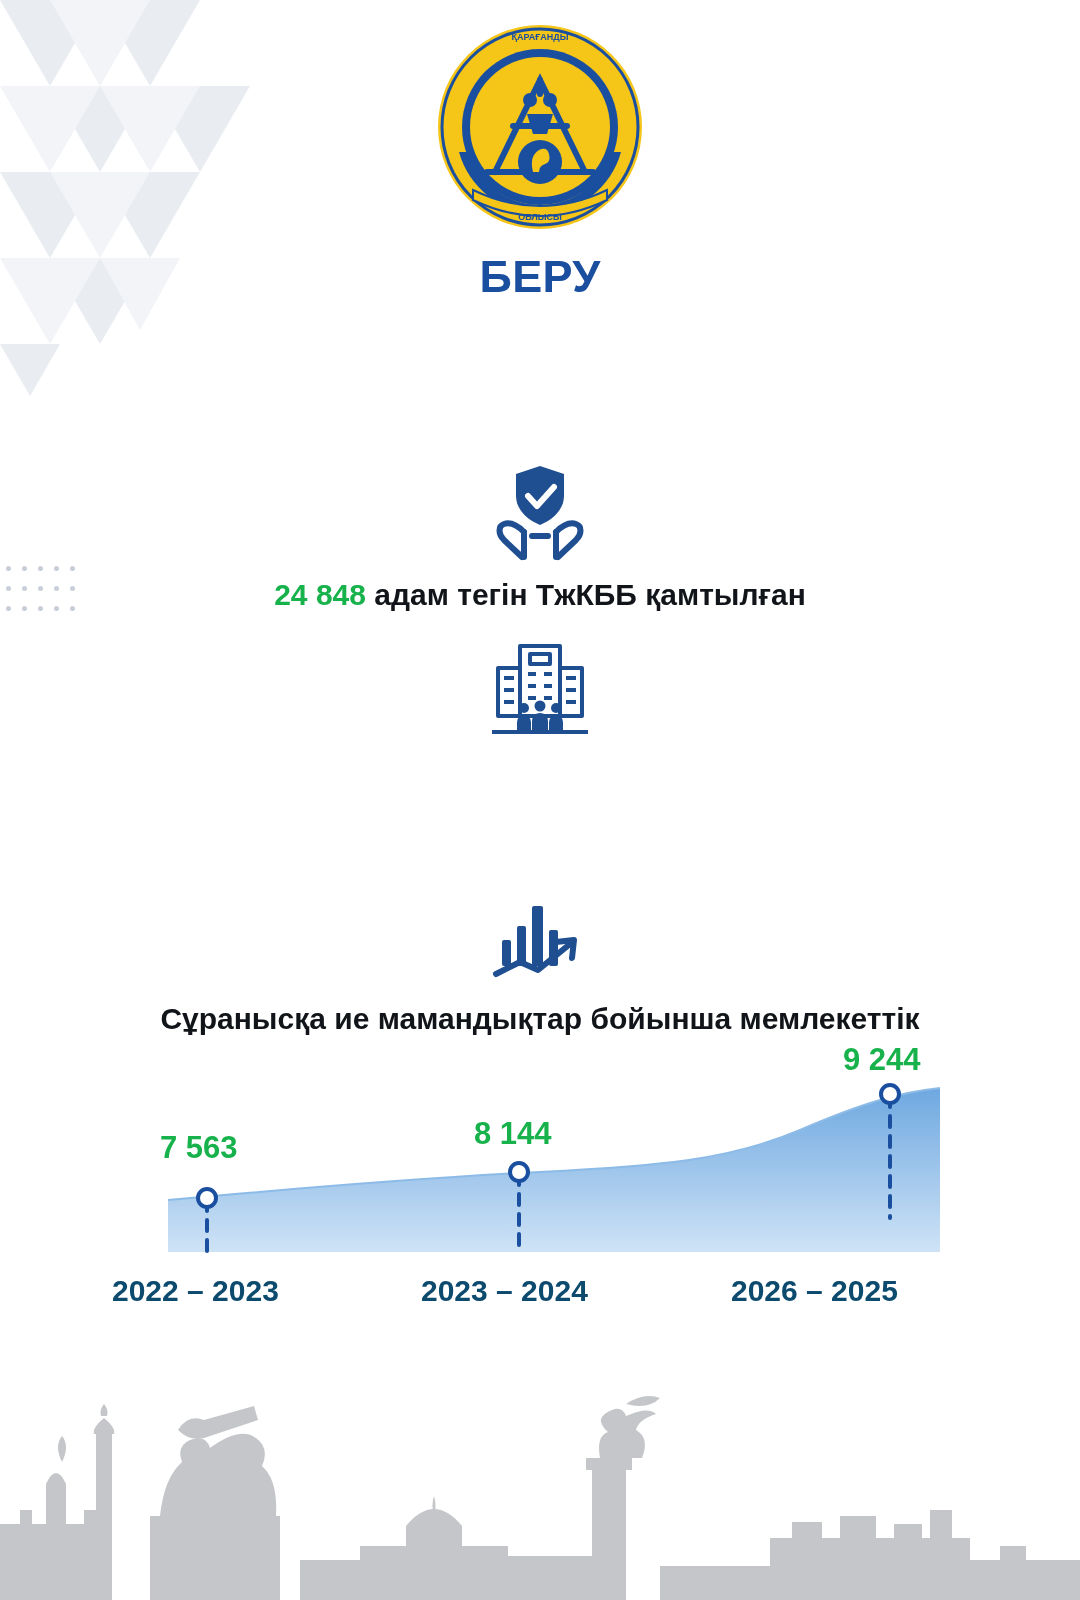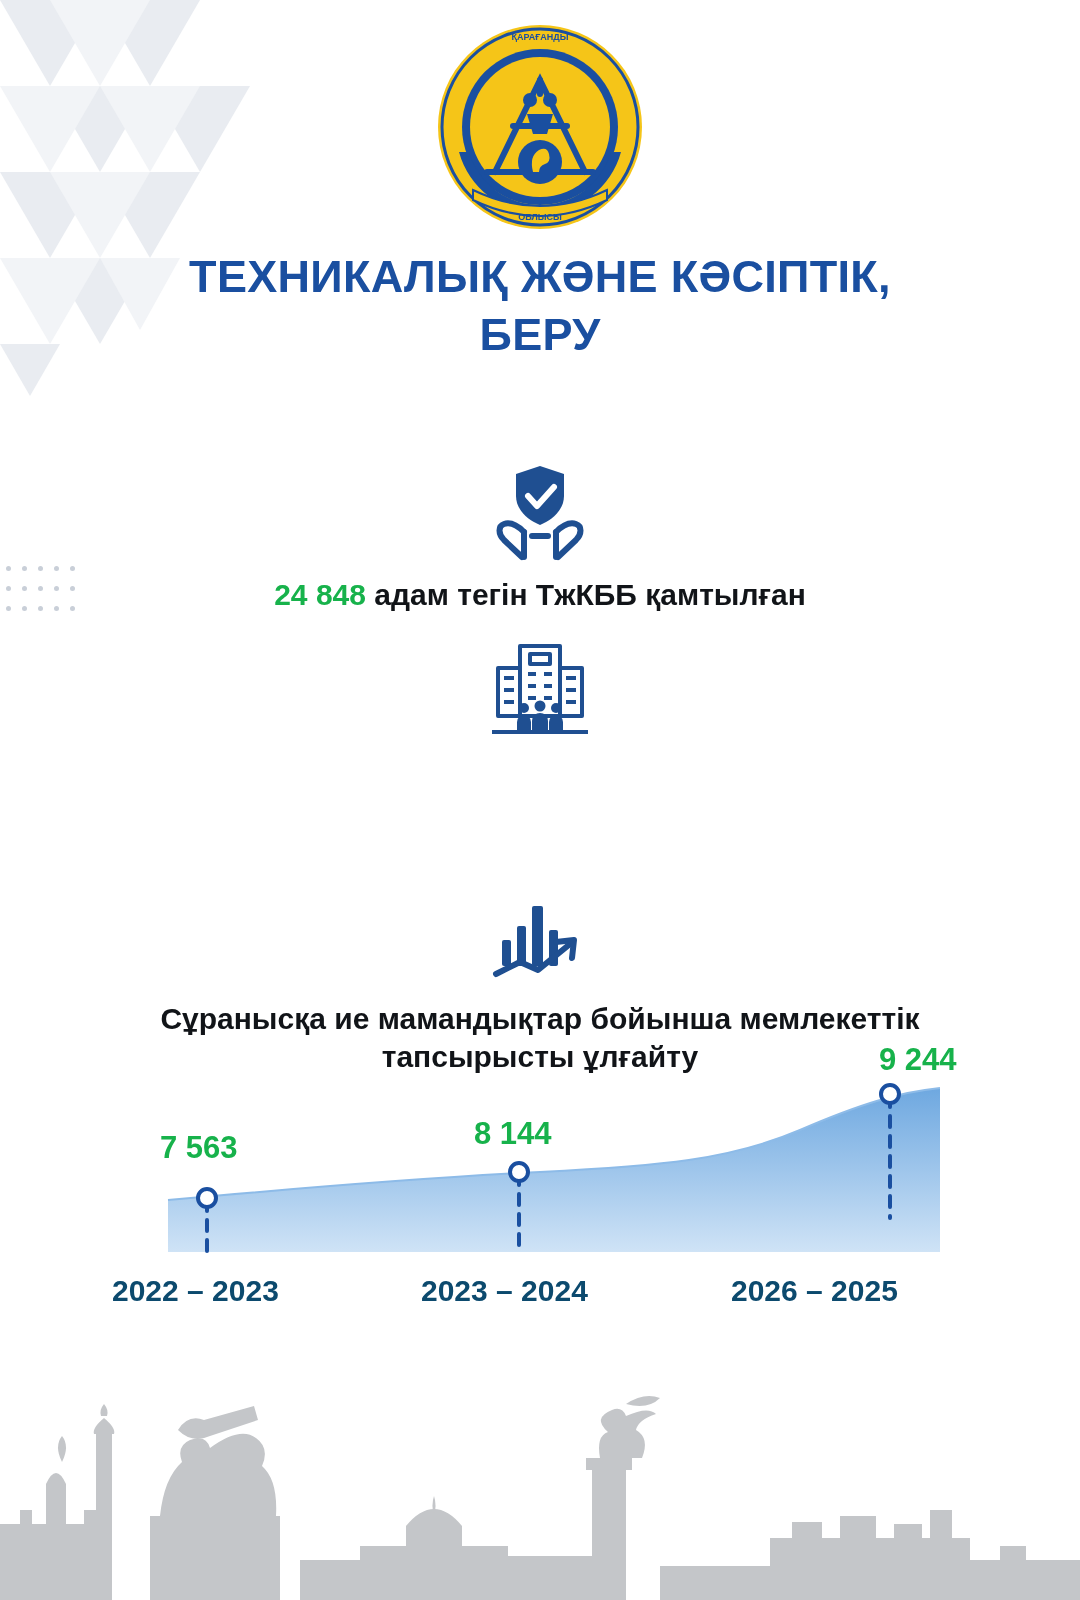"ТЕХНИКАЛЫҚ ЖӘНЕ КӘСІПТІК," div { html: <div>ТЕХНИКАЛЫҚ ЖӘНЕ КӘСІПТІК,</div> -> none }
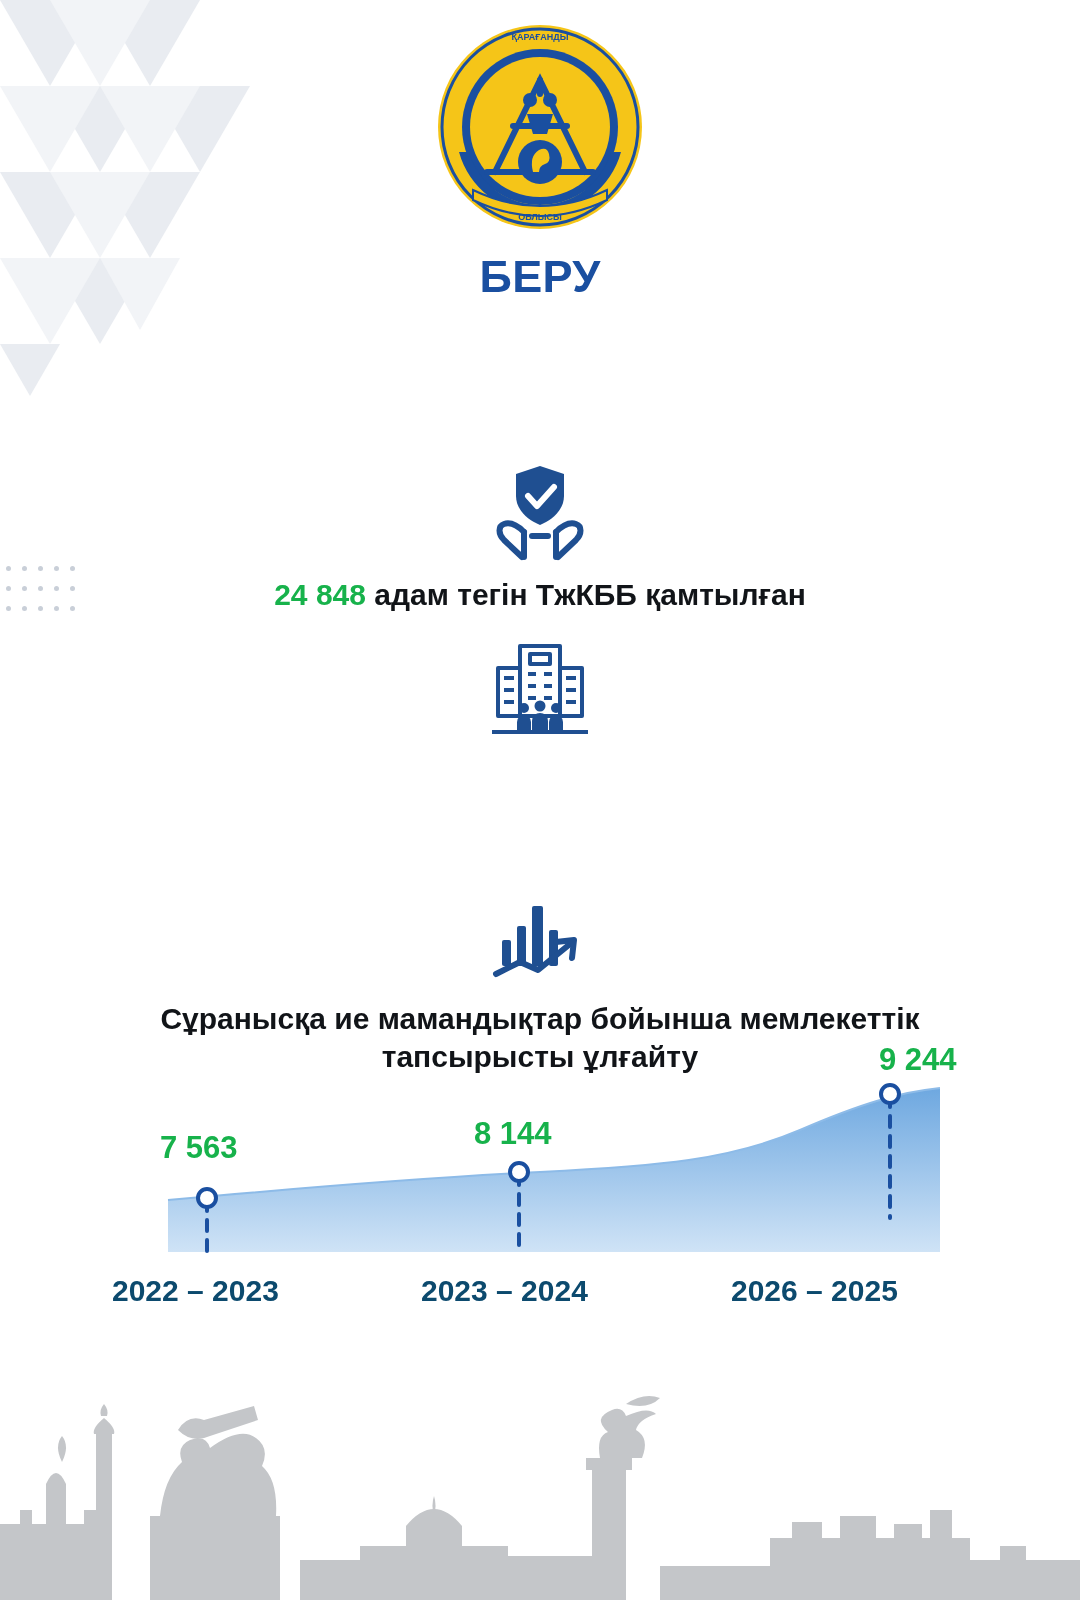"тапсырысты ұлғайту" div { html: <div>тапсырысты ұлғайту</div> -> none }
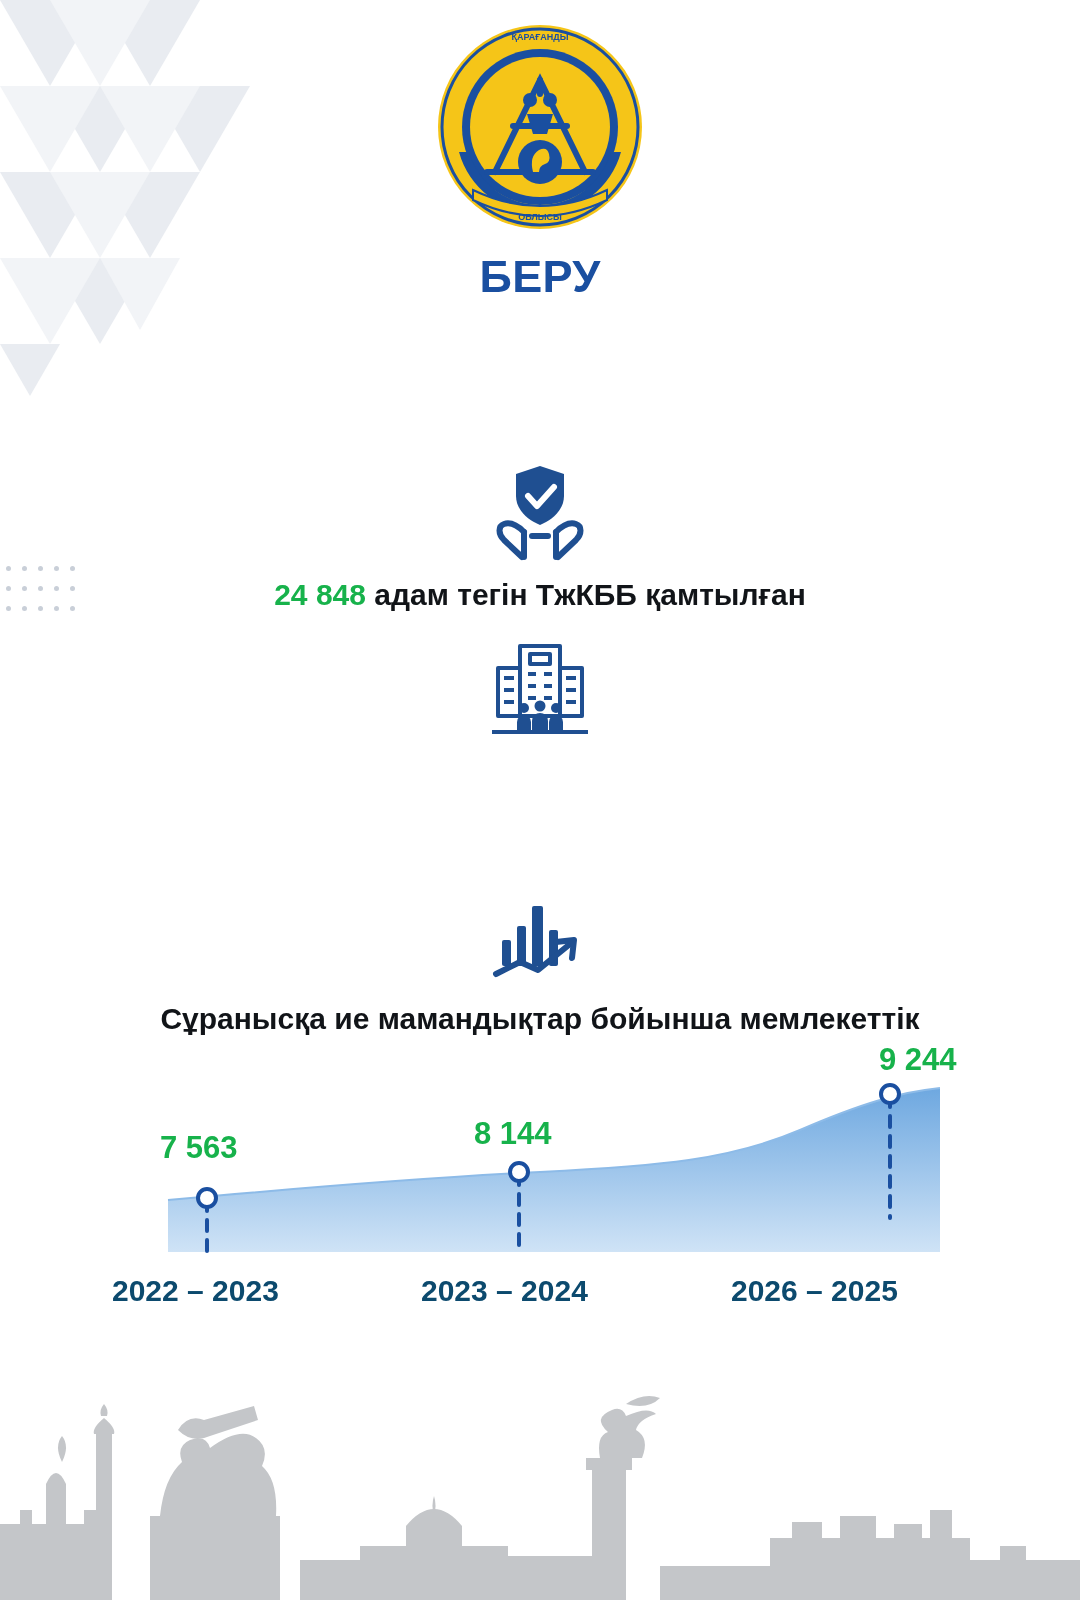"9 244" div.chart-label { margin-left: 36px -> none }
